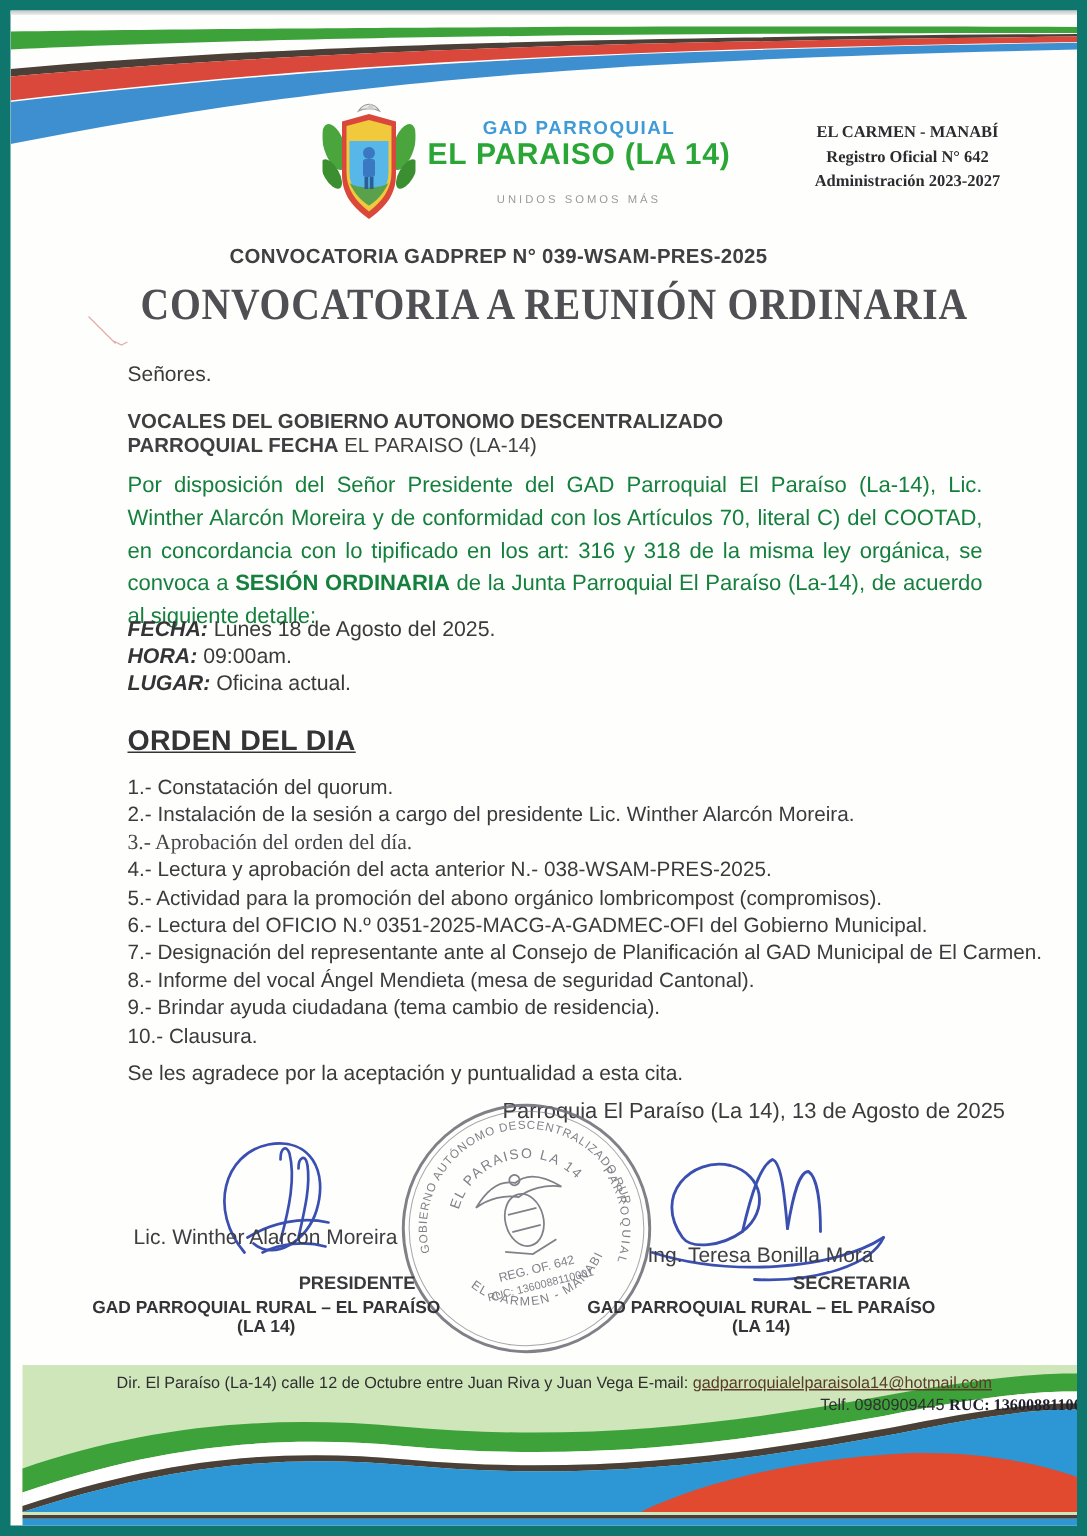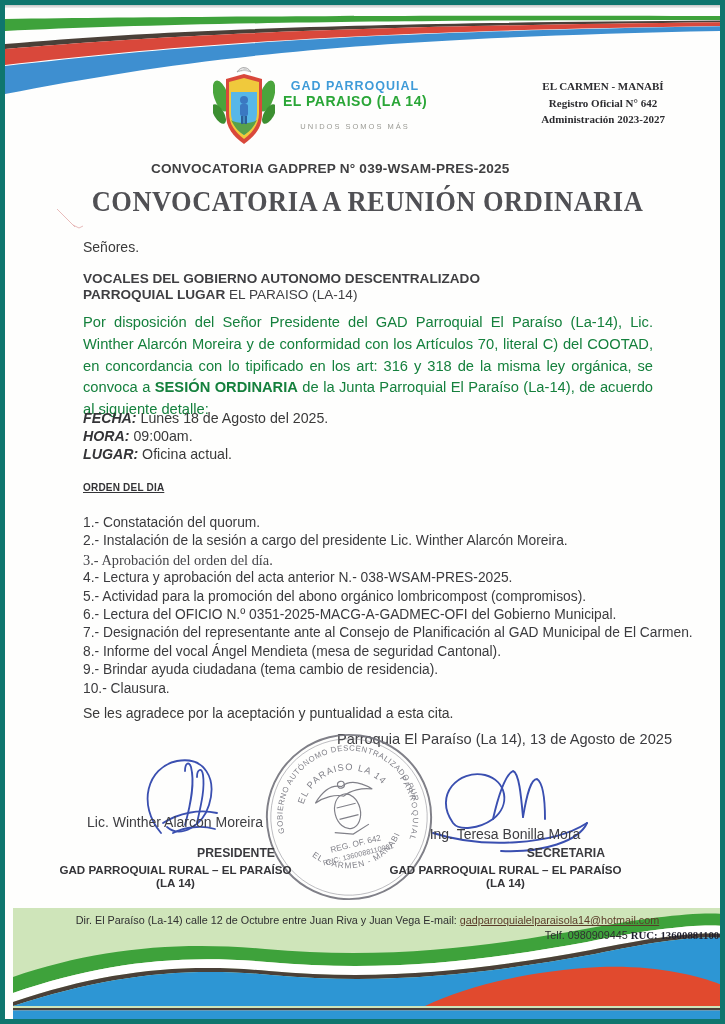"GAD PARROQUIAL" .page { border: 5px solid #0f766e -> 7px solid #0f766e }
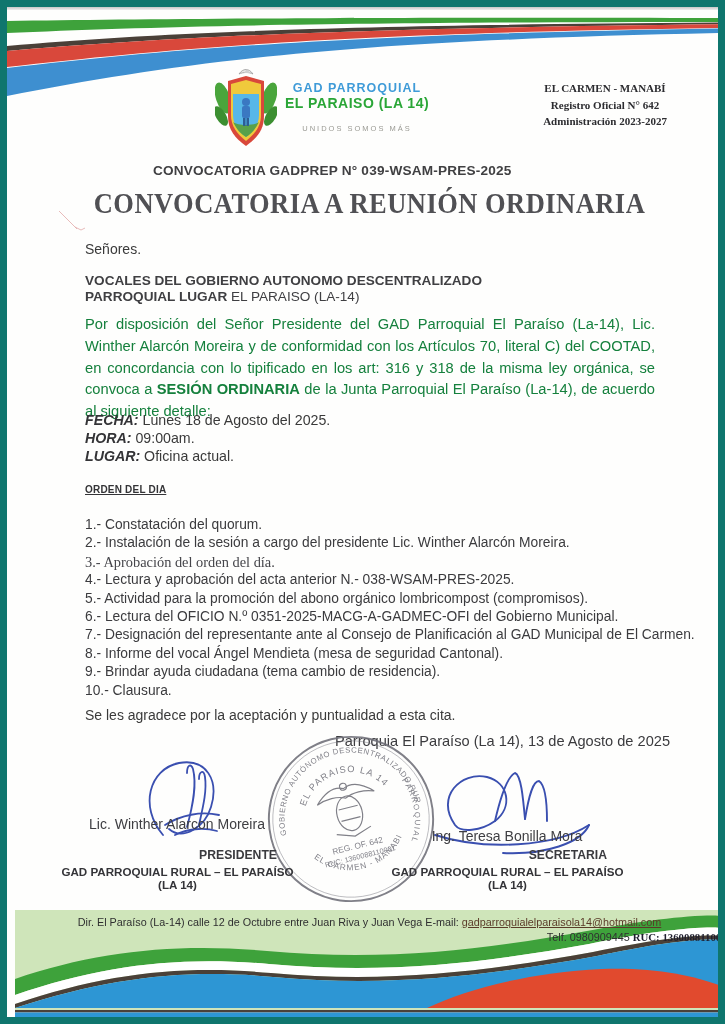"EL PARAISO (LA 14)" .logo-line2 { font-size: 14px -> 20px }
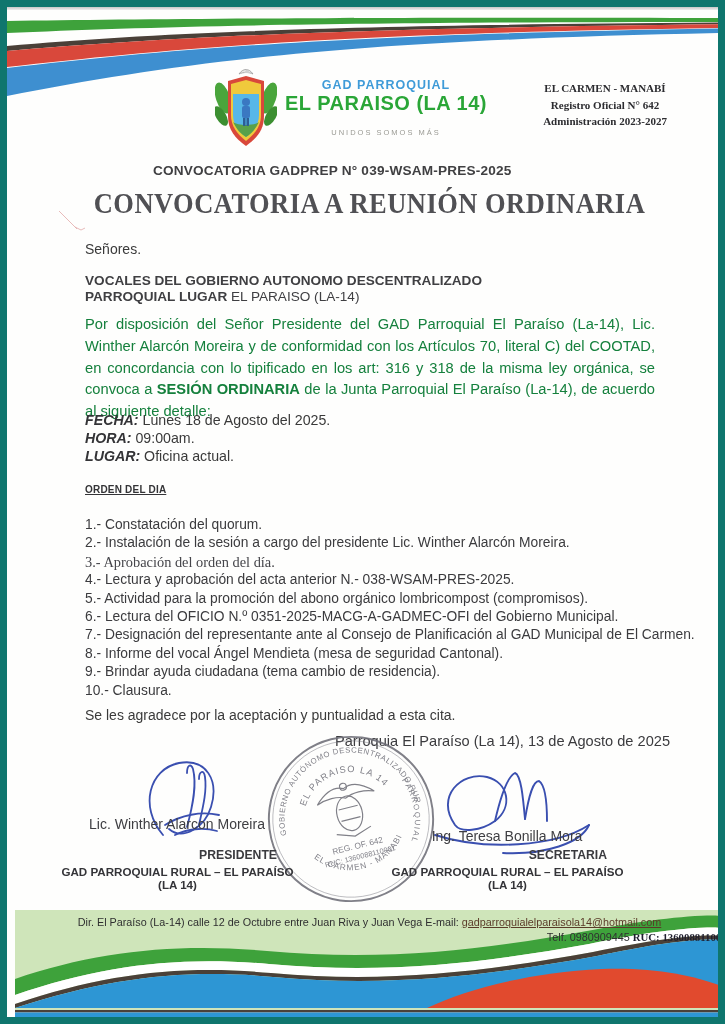"PARROQUIAL LUGAR" span { text: LUGAR -> FECHA }
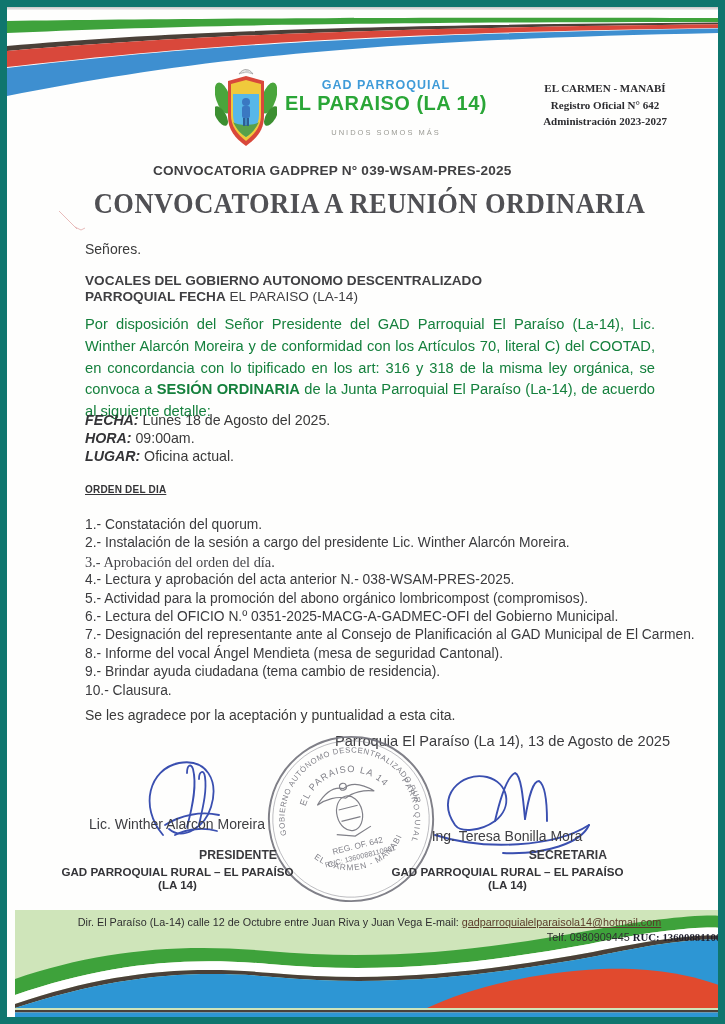"ORDEN DEL DIA" .agenda-title { font-size: 10px -> 19px }
